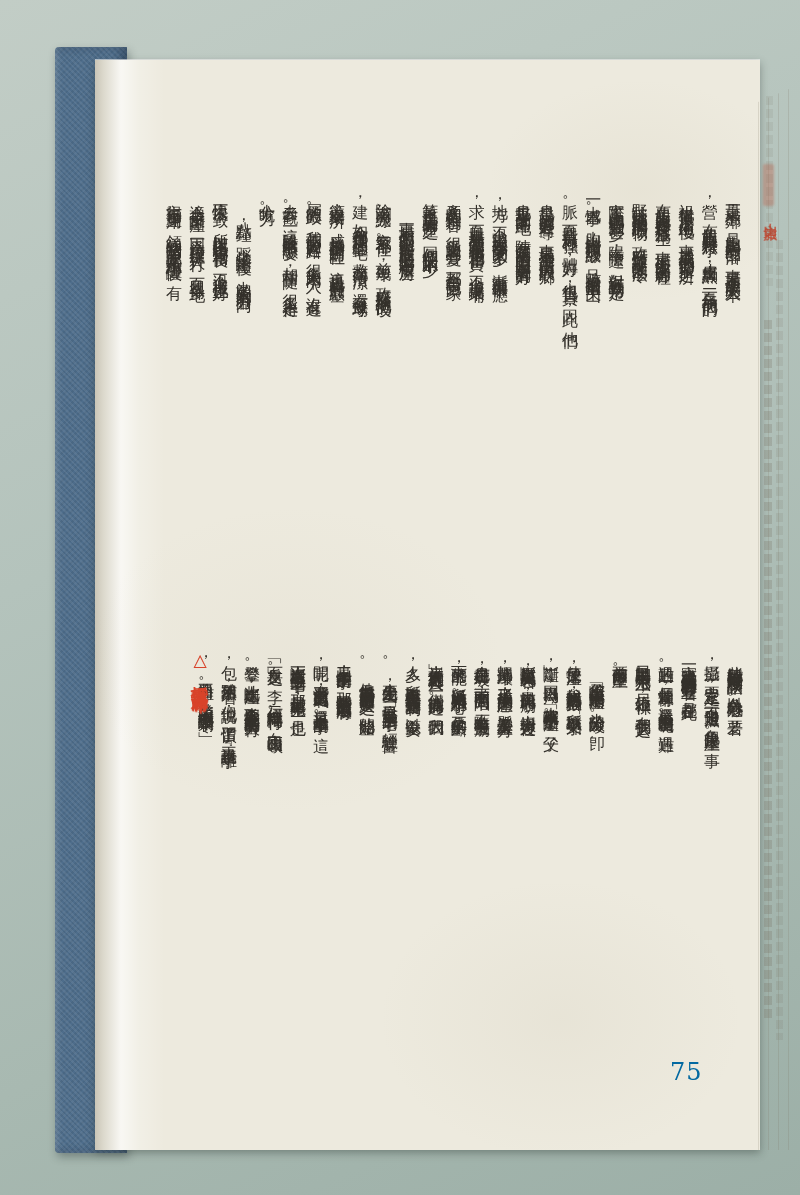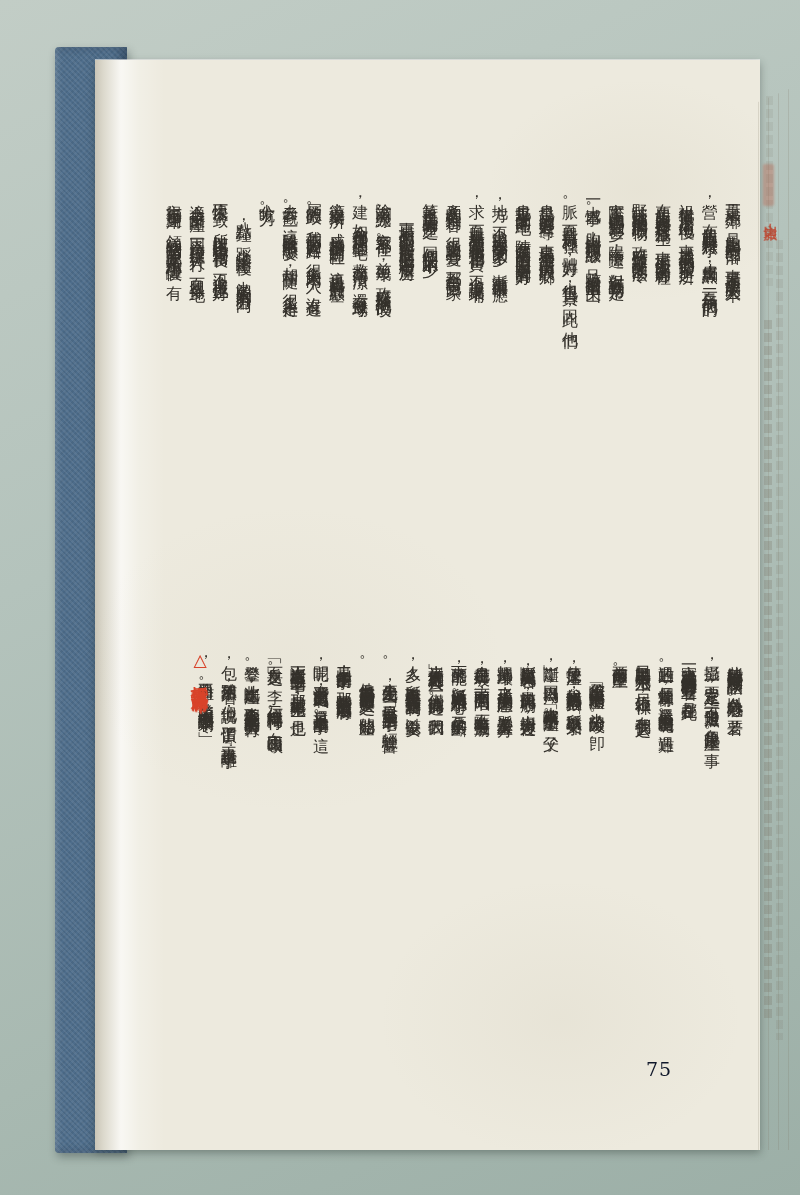"75" .pagenum { color: #0f172a -> #0369a1; font-size: 19px -> 24px; left: 551px -> 575px }
